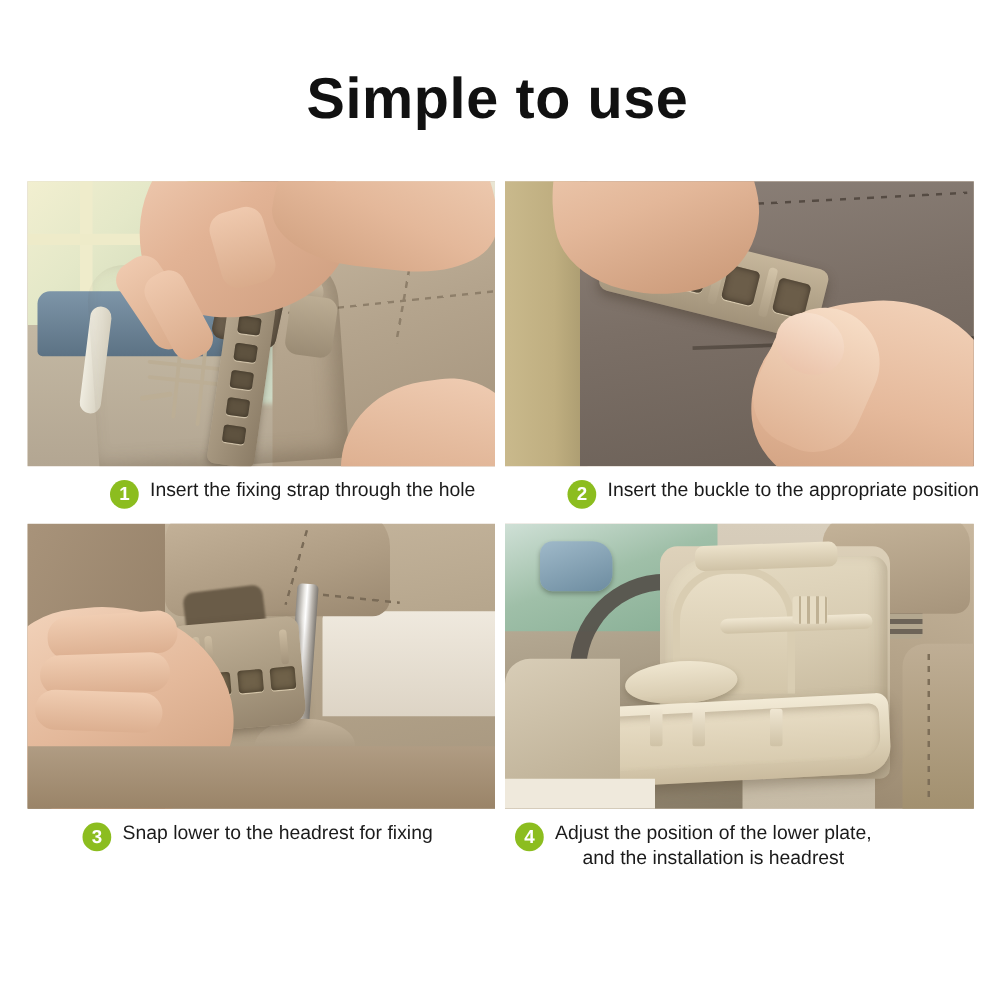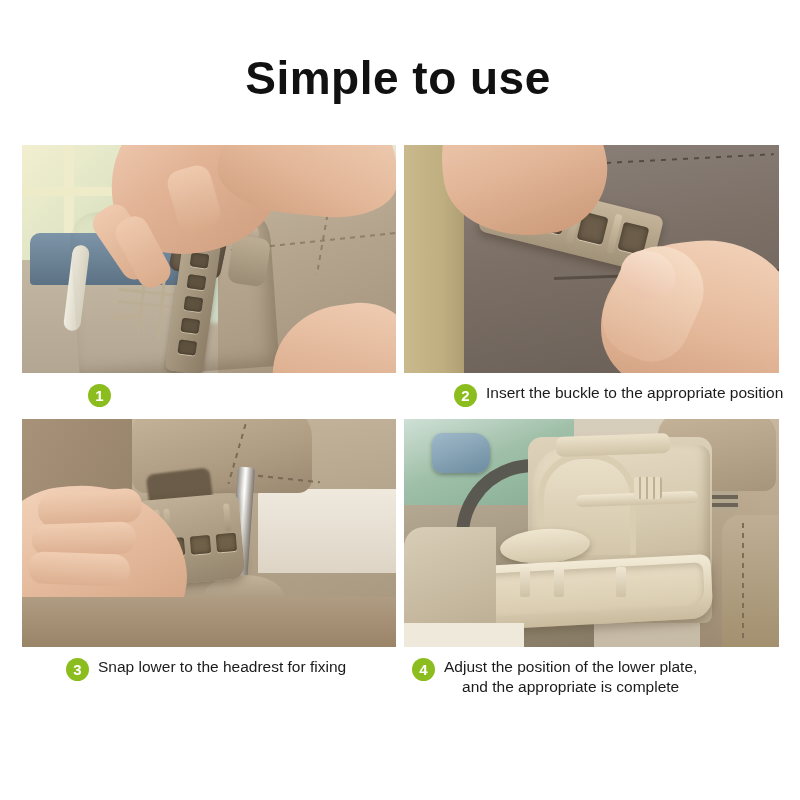"Insert the fixing strap through" div.cap-text { html: none -> <div>Insert the fixing strap through the hole</div> }
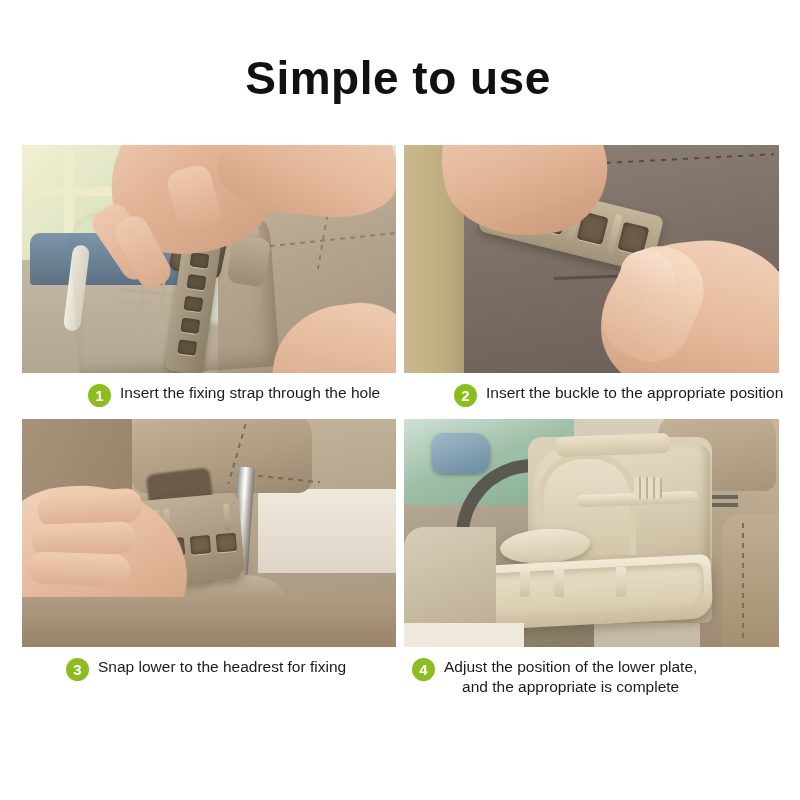"and the appropriate is complete" span.cap-line { text: appropriate is complete -> installation is headrest }
